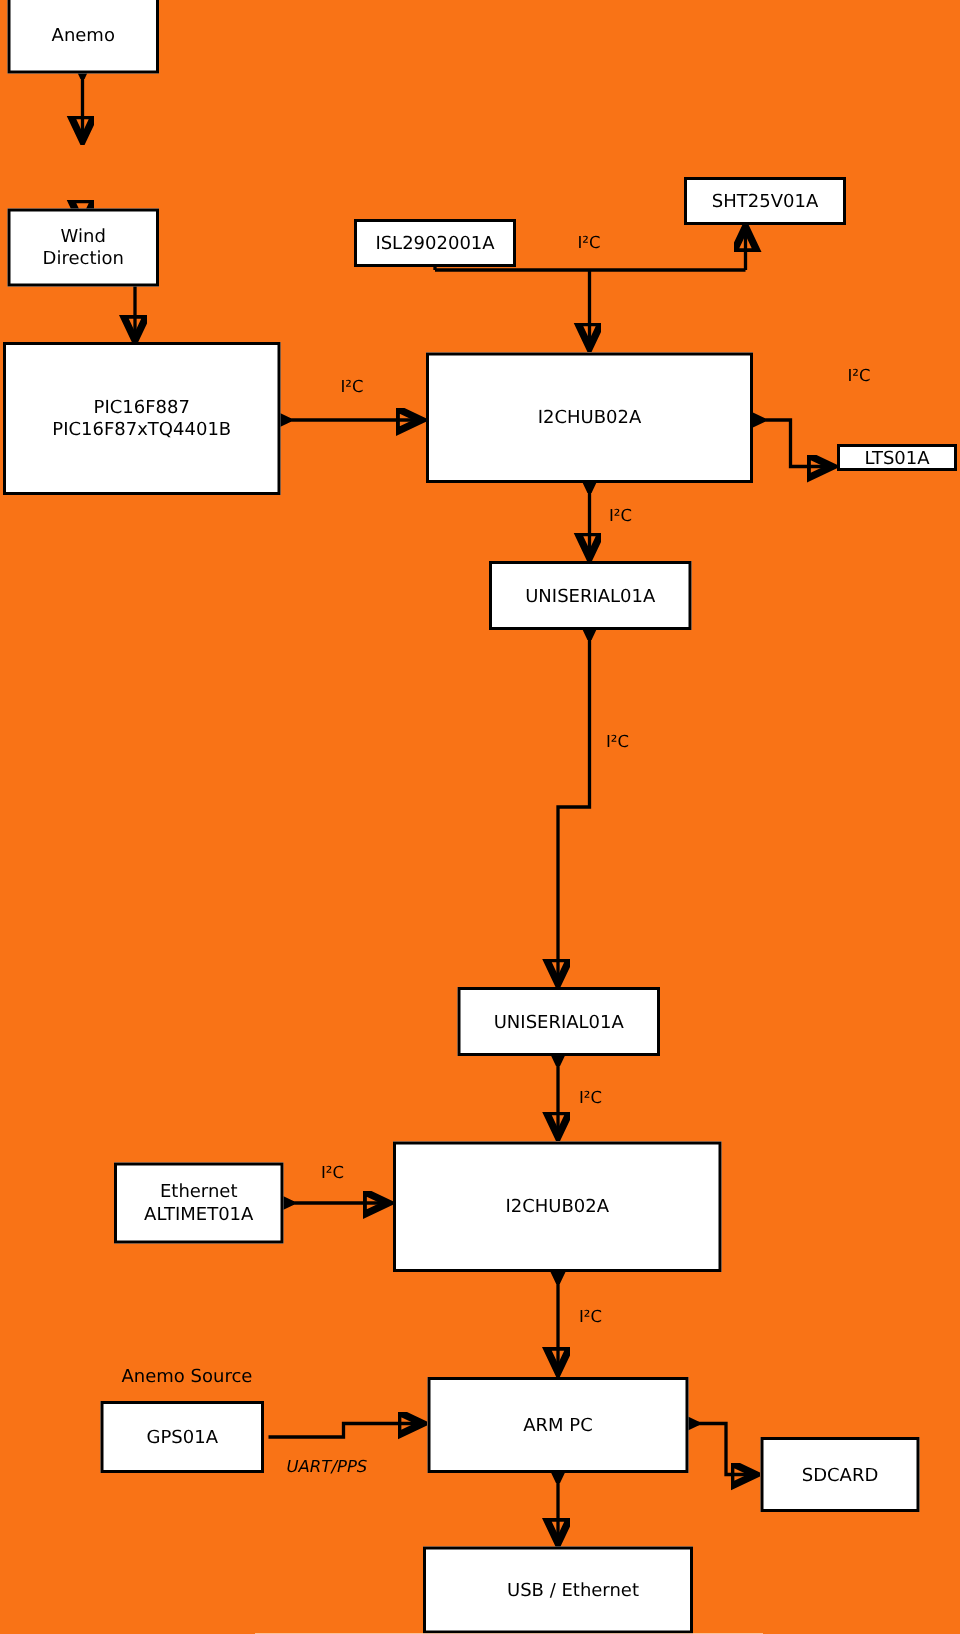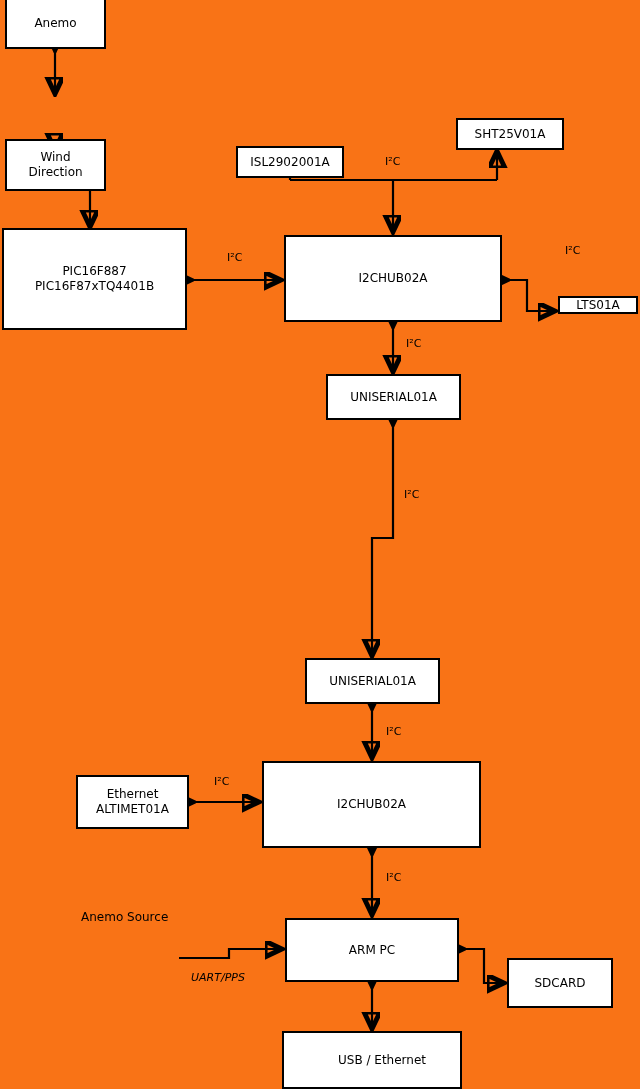"GPS01A" div.node { html: none -> <div> <span>GPS01A</span> </div> }
